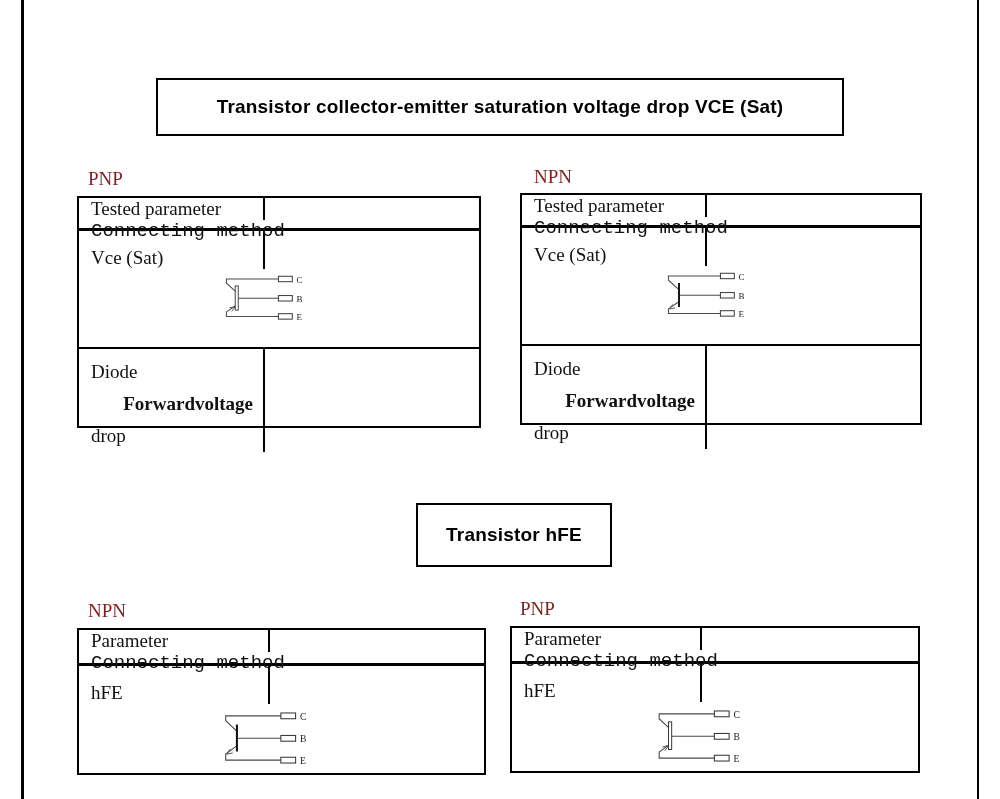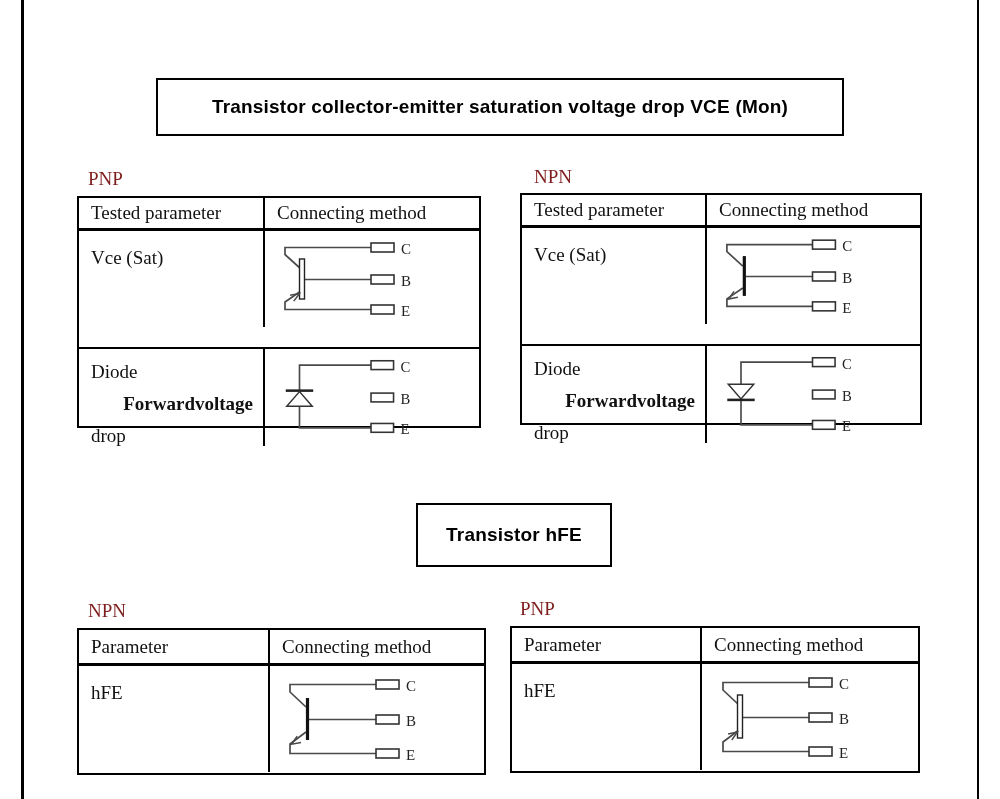"Transistor collector-emitter saturation" div.title-text { text: Mon -> Sat }
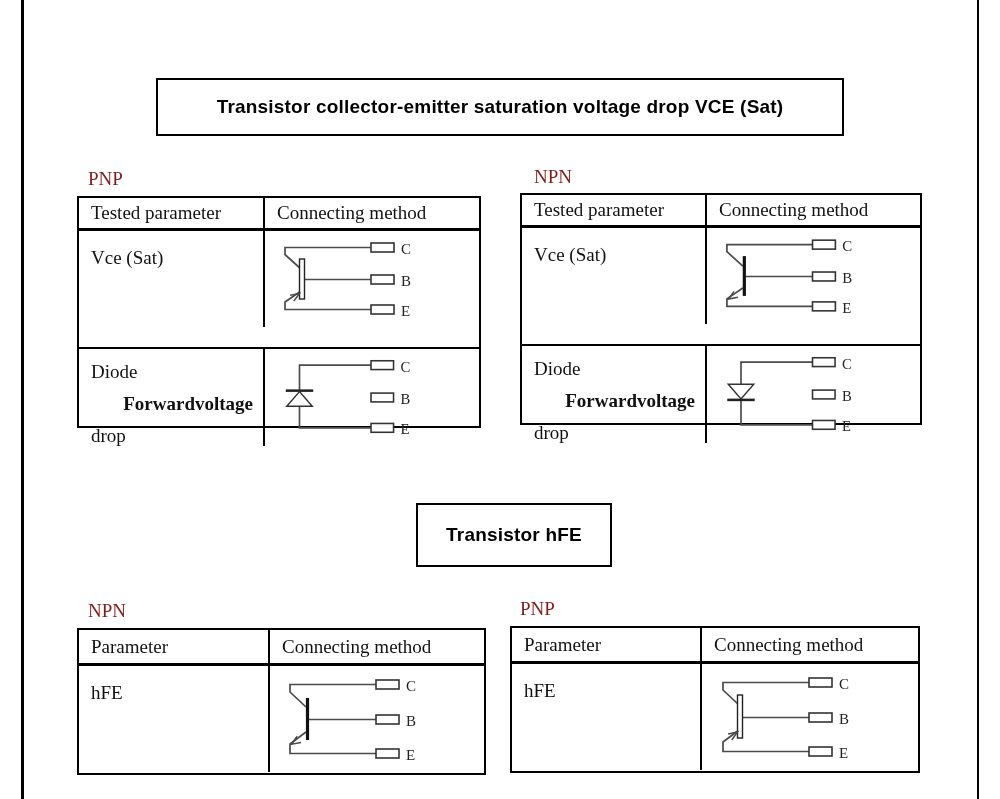"Tested parameter" .trow { flex-direction: none -> column }
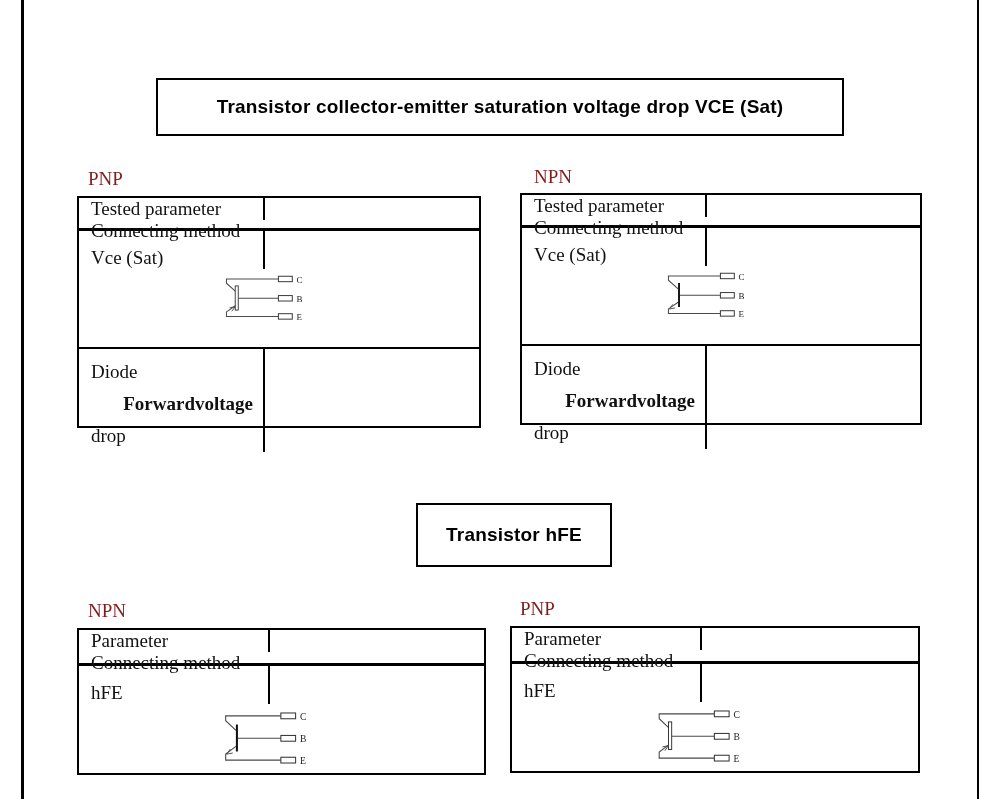"Connecting method" .hdr .c2 { font-family: none -> Liberation Mono, monospace }
